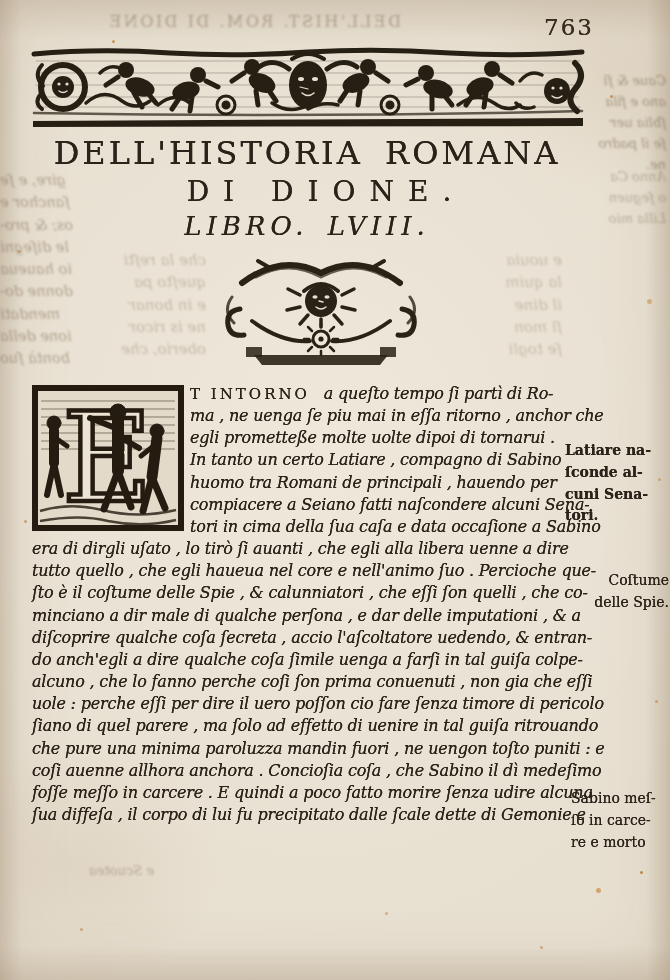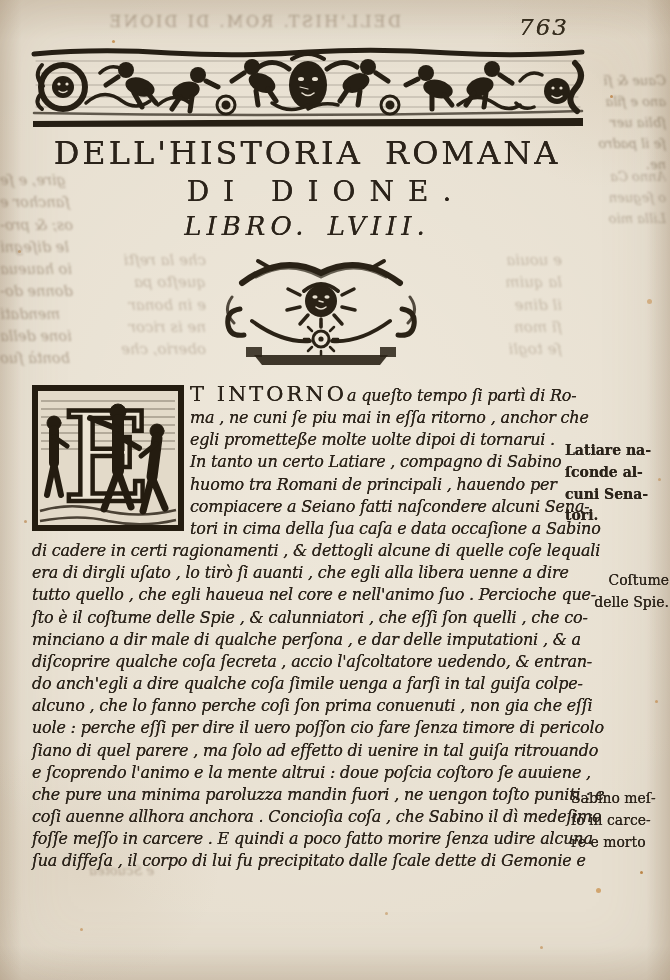"763" .folio { font-style: italic -> none; left: 519px -> 544px }
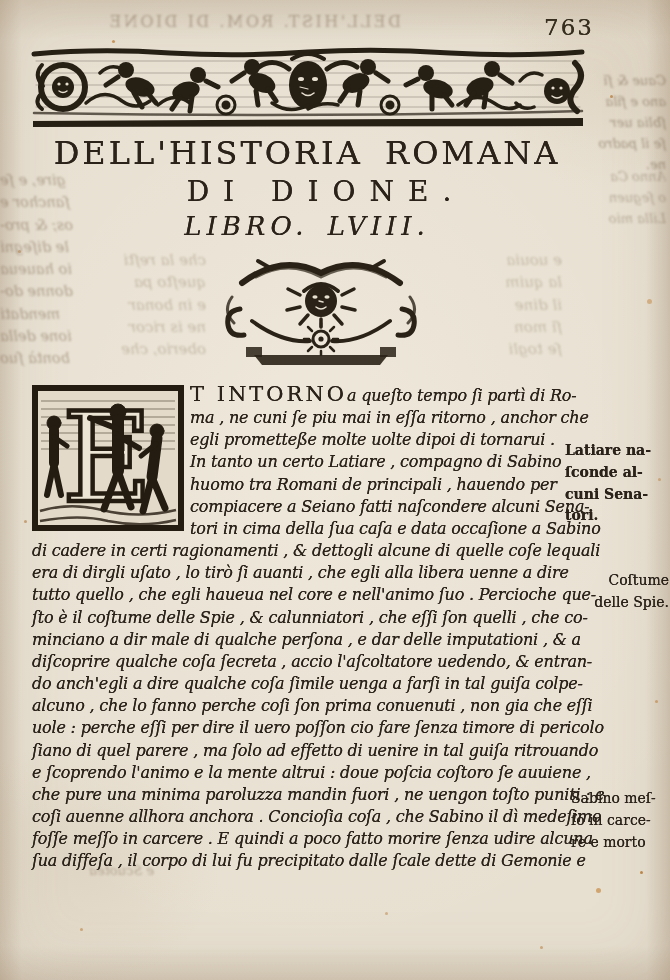"T INTORNO" .caps { font-size: 21px -> 15px; margin-right: 0 -> 14px }
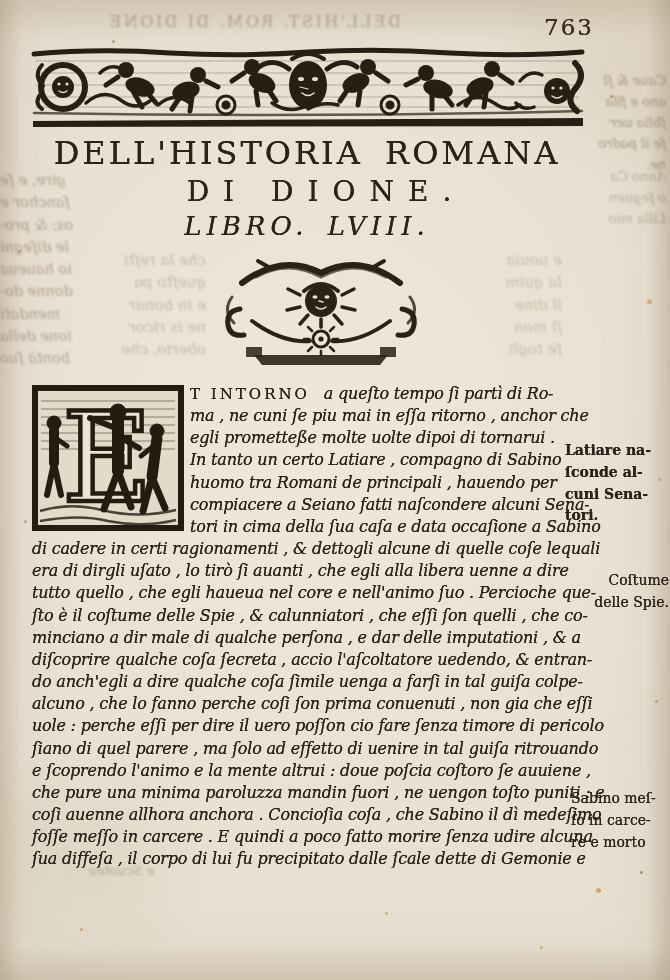"ma , ne cuni ſe" div.bline { text: cuni -> uenga }
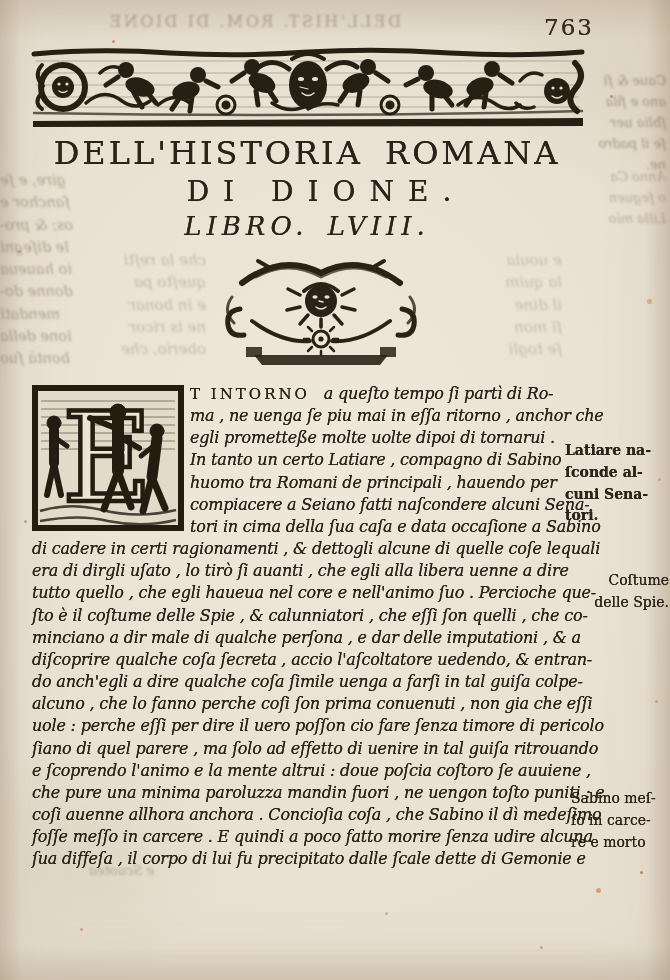"di cadere in certi ragionamenti" div.bline { html: <div>di cadere in certi ragionamenti , &amp; dettogli alcune di quelle coſe lequali</div> -> none }
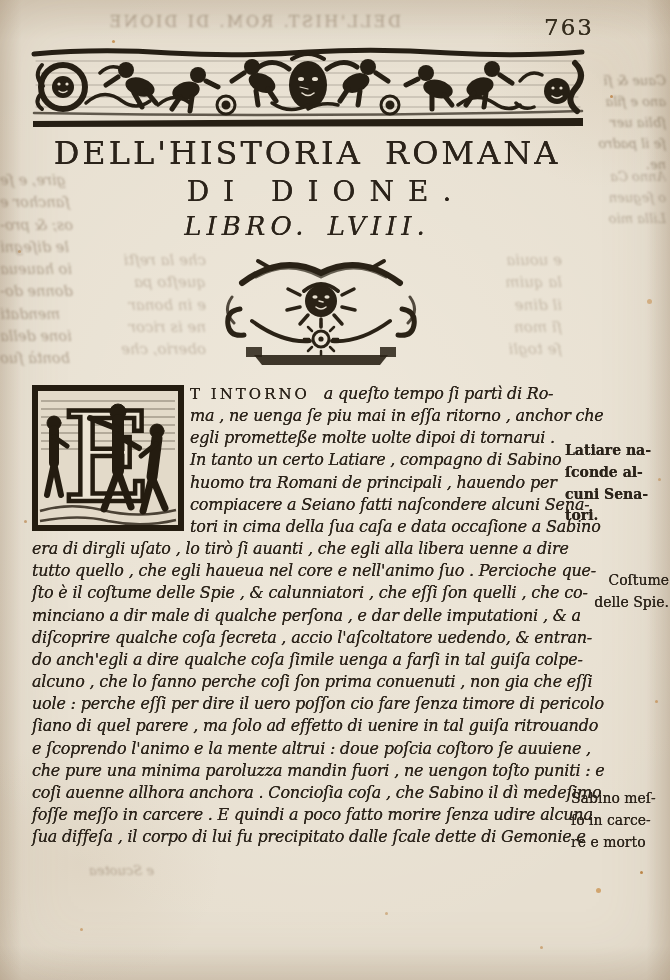"e ſcoprendo l'animo e la" div.bline { html: <div>e ſcoprendo l'animo e la mente altrui : doue poſcia coſtoro ſe auuiene ,</div> -> none }
